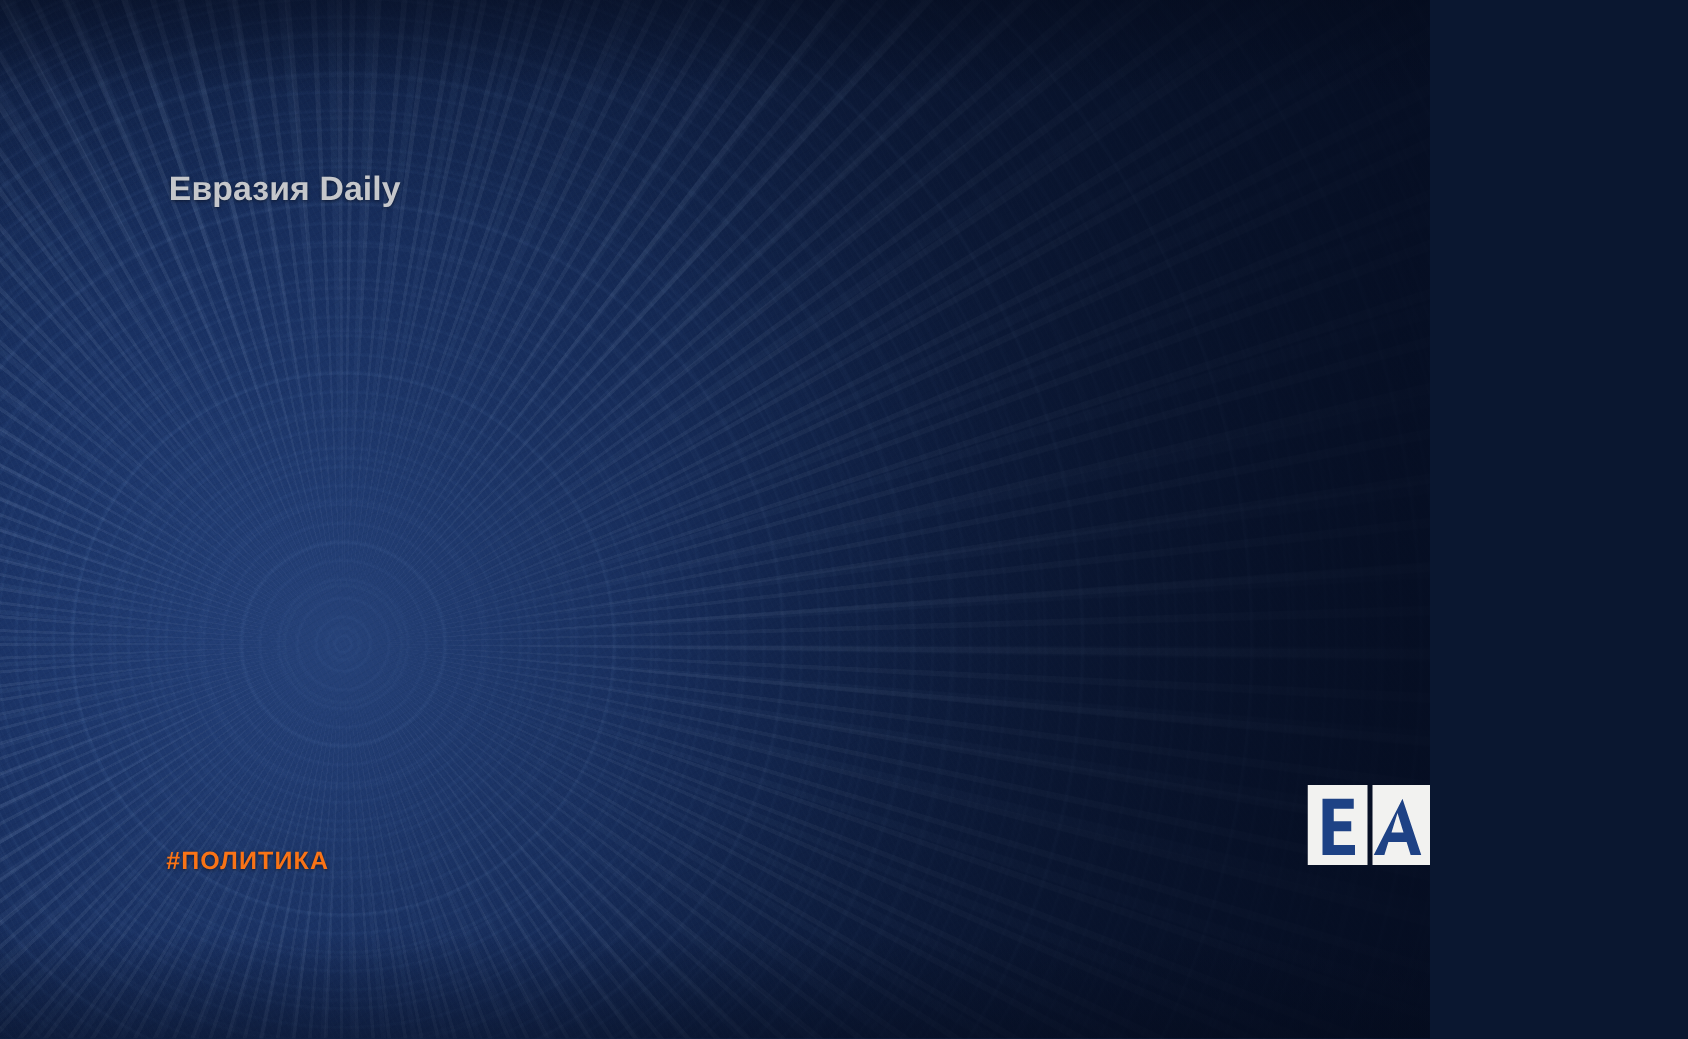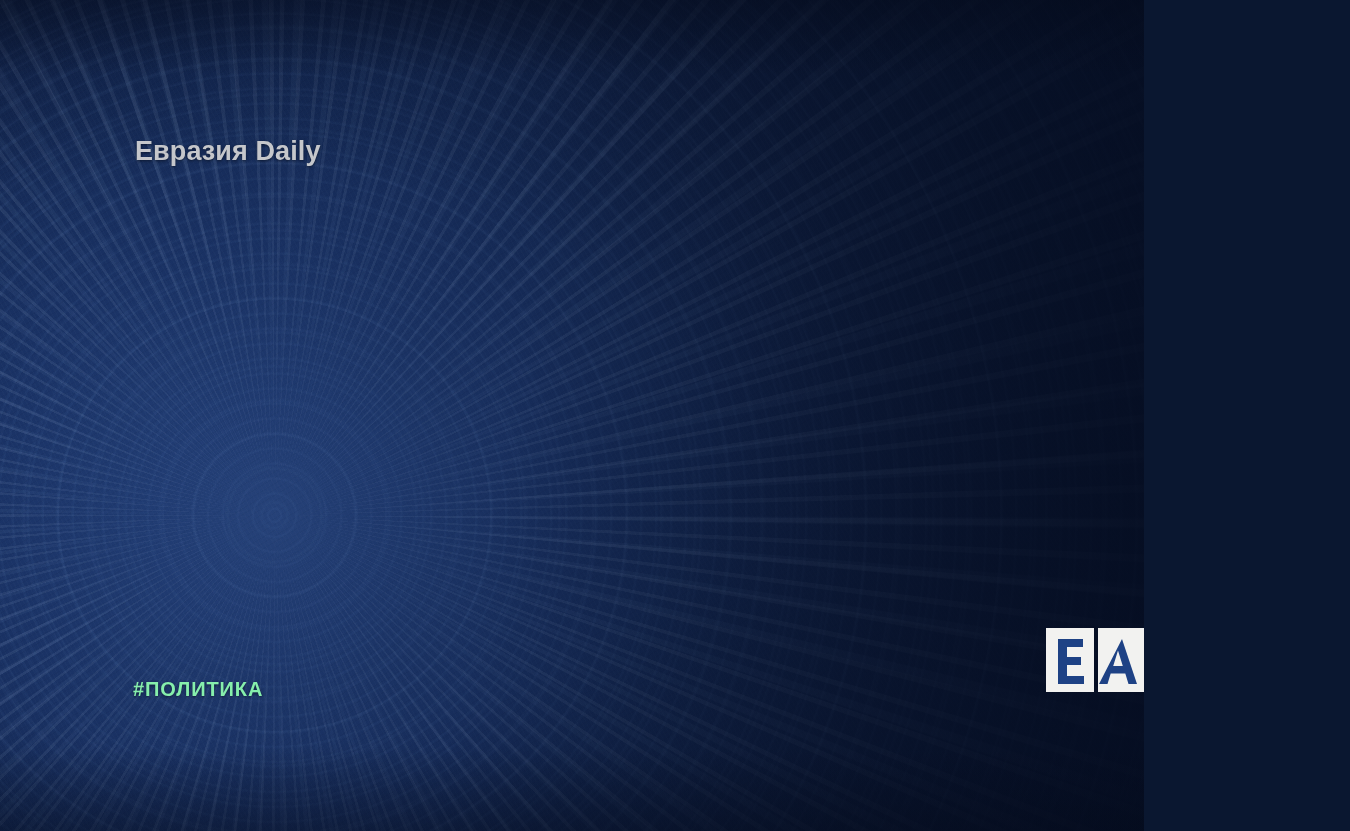"#ПОЛИТИКА" .category { color: #86efac -> #f97316 }
